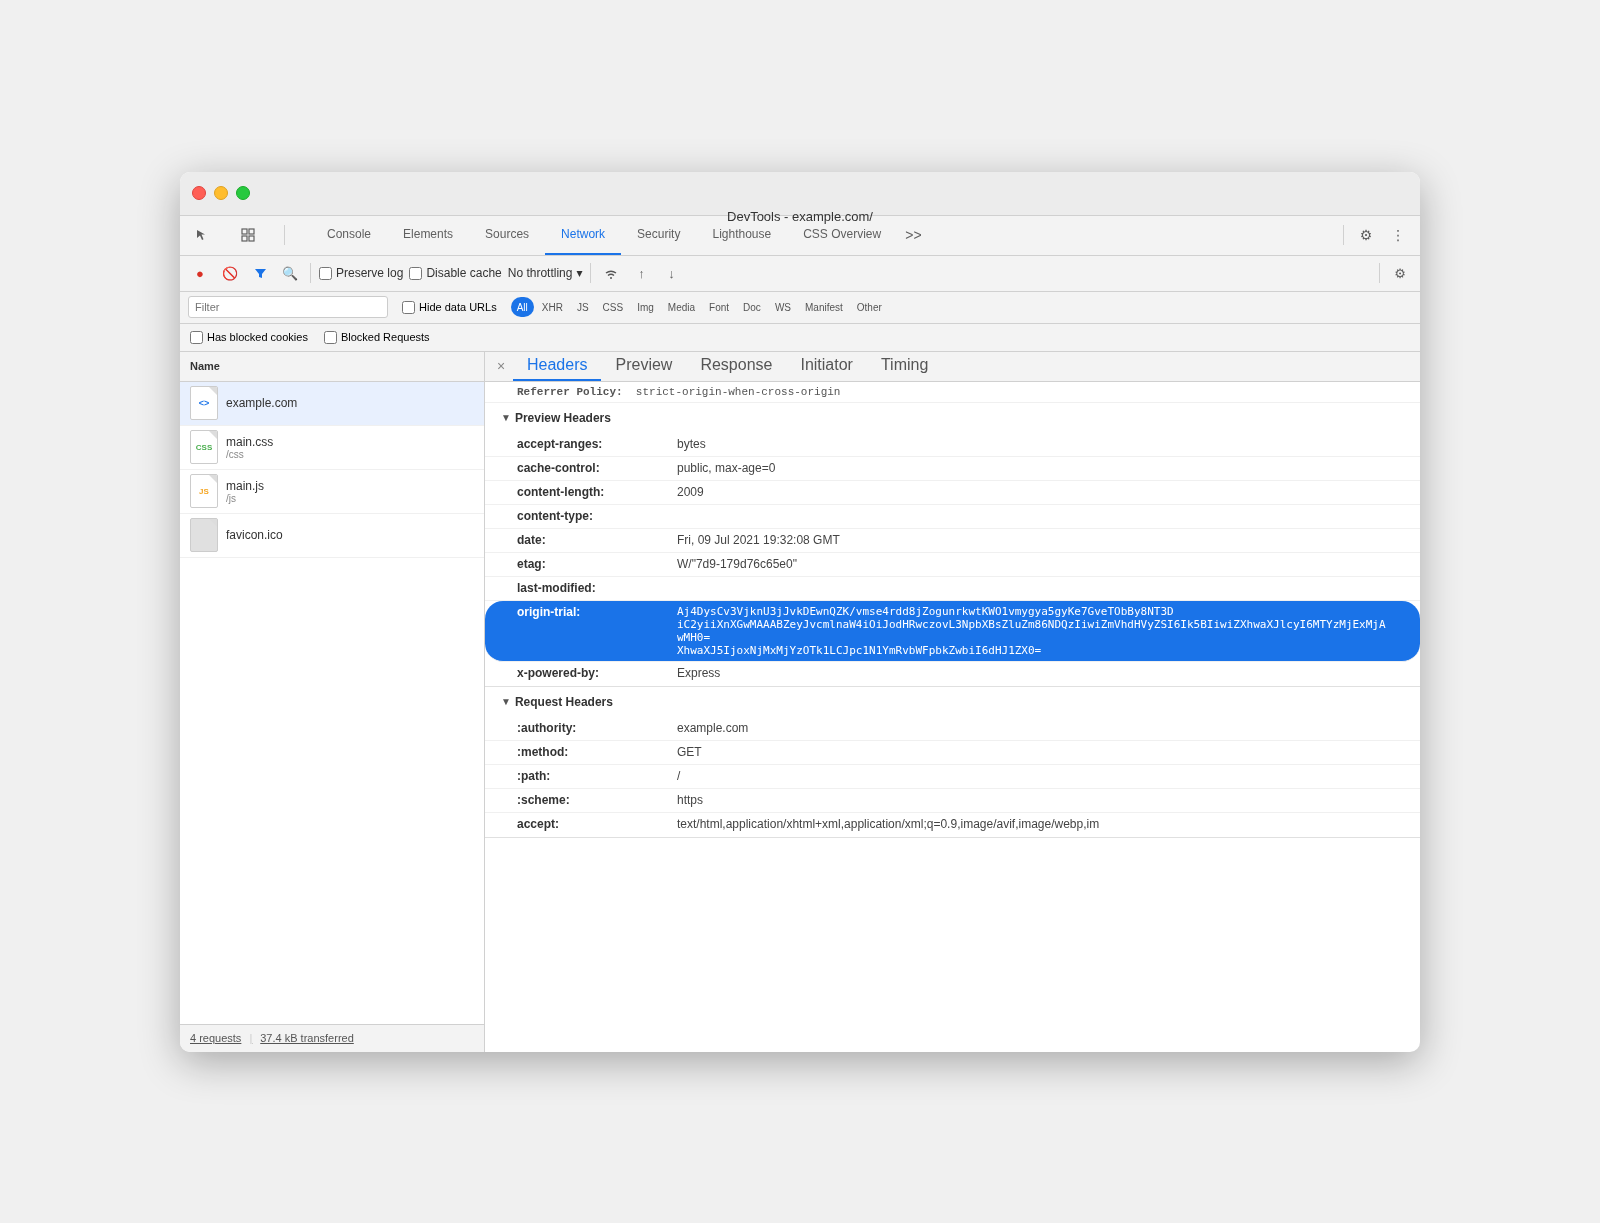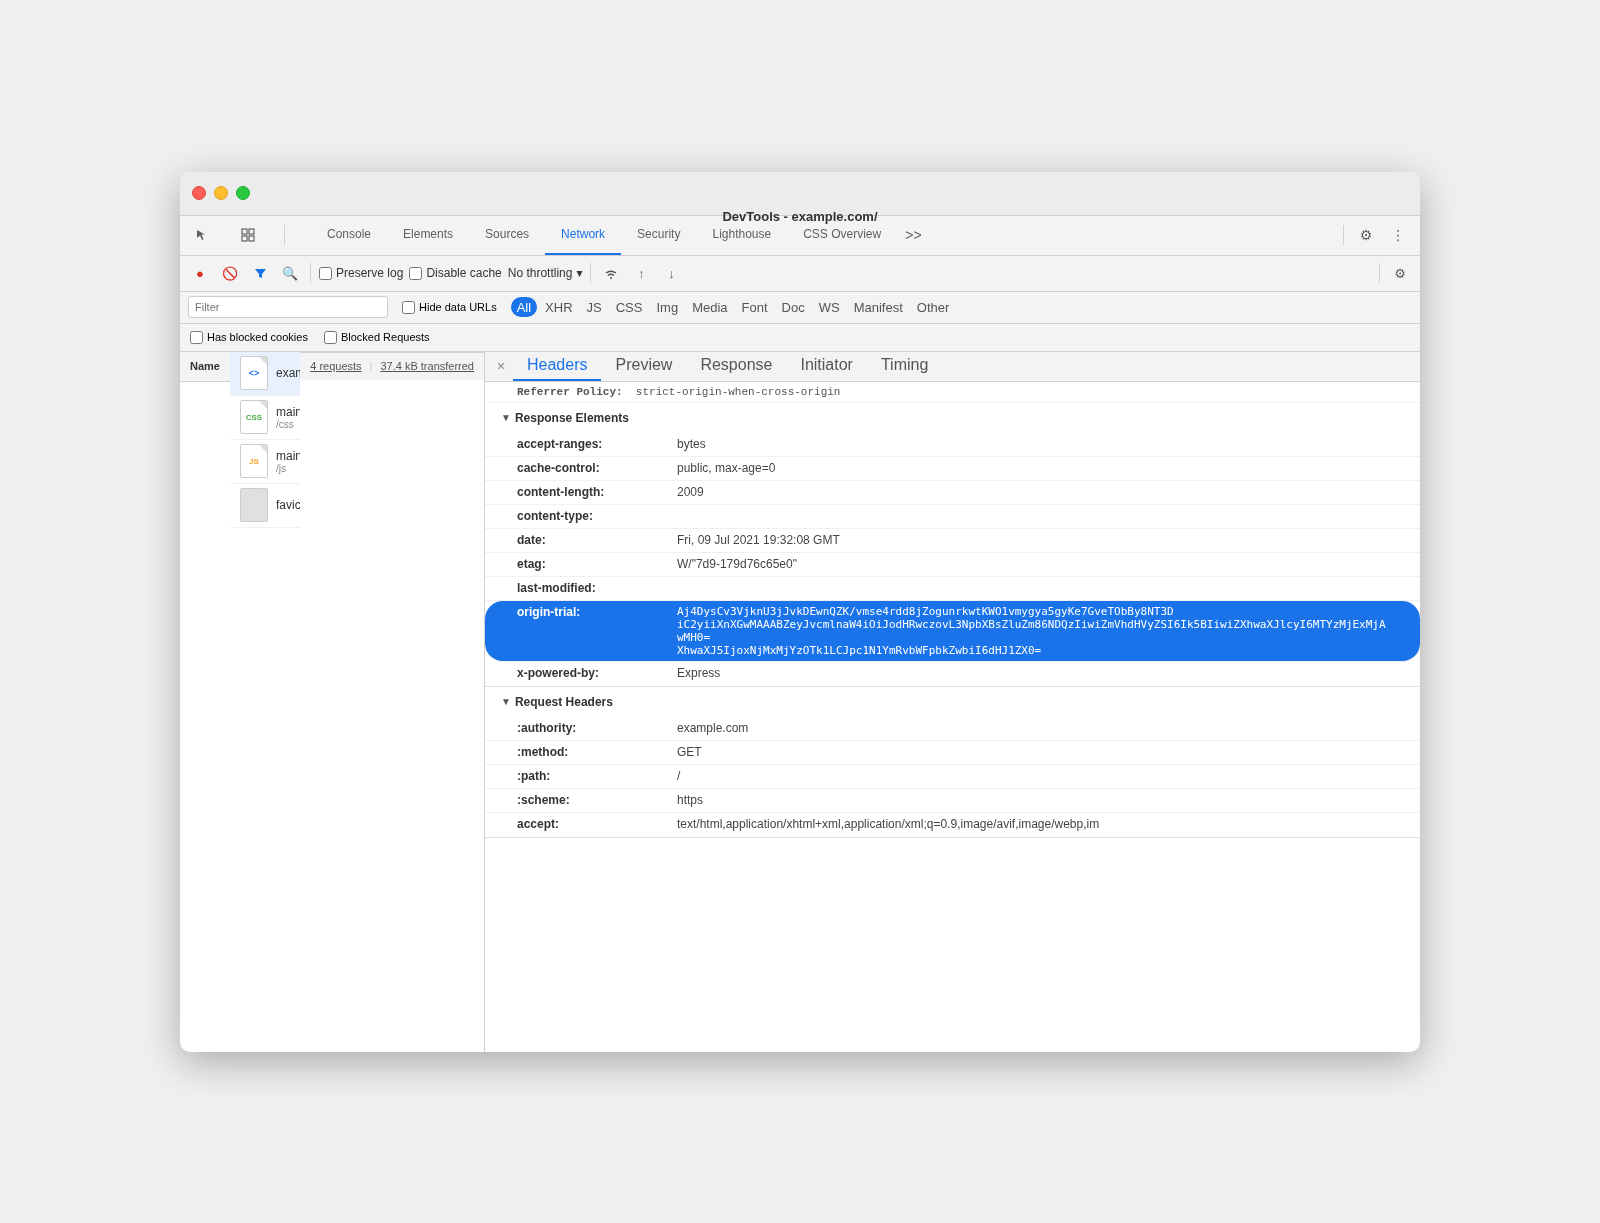"DevTools - example.com/" .titlebar-title { font-weight: 700 -> 400 }
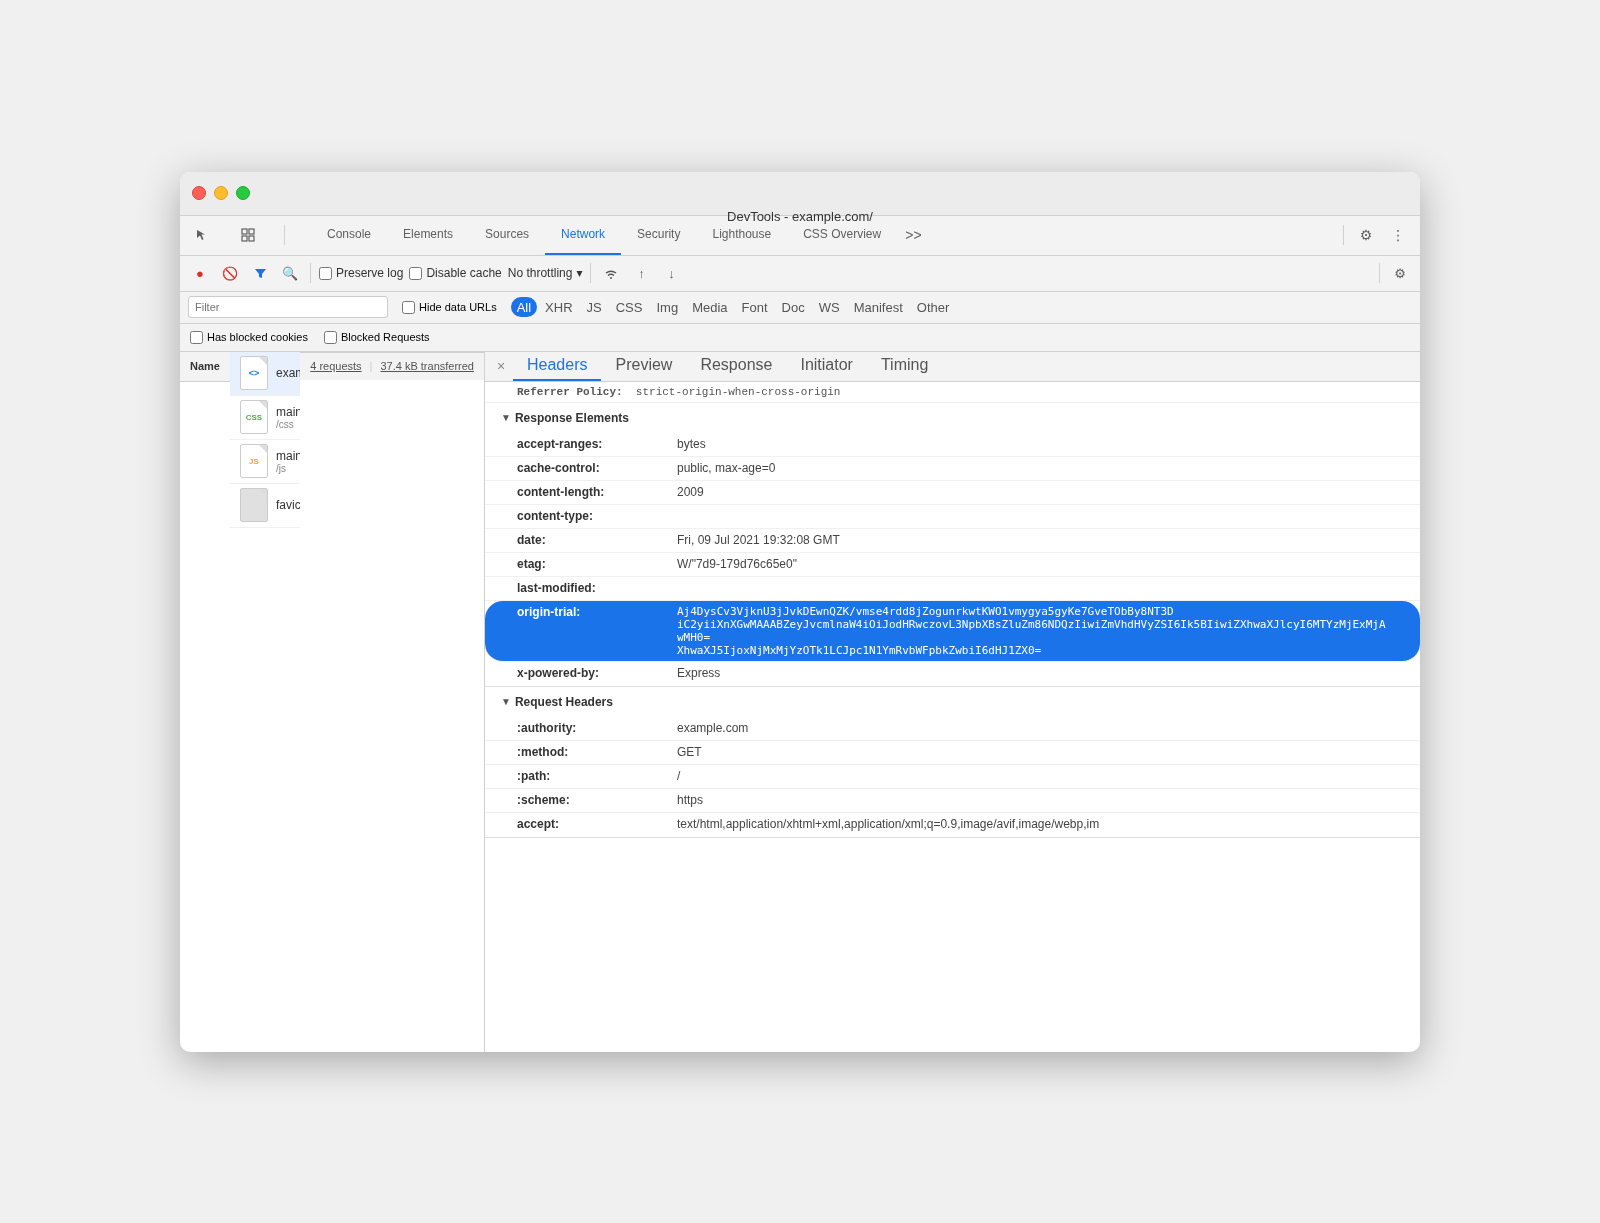"All" .filter-type { font-size: 13px -> 10px }
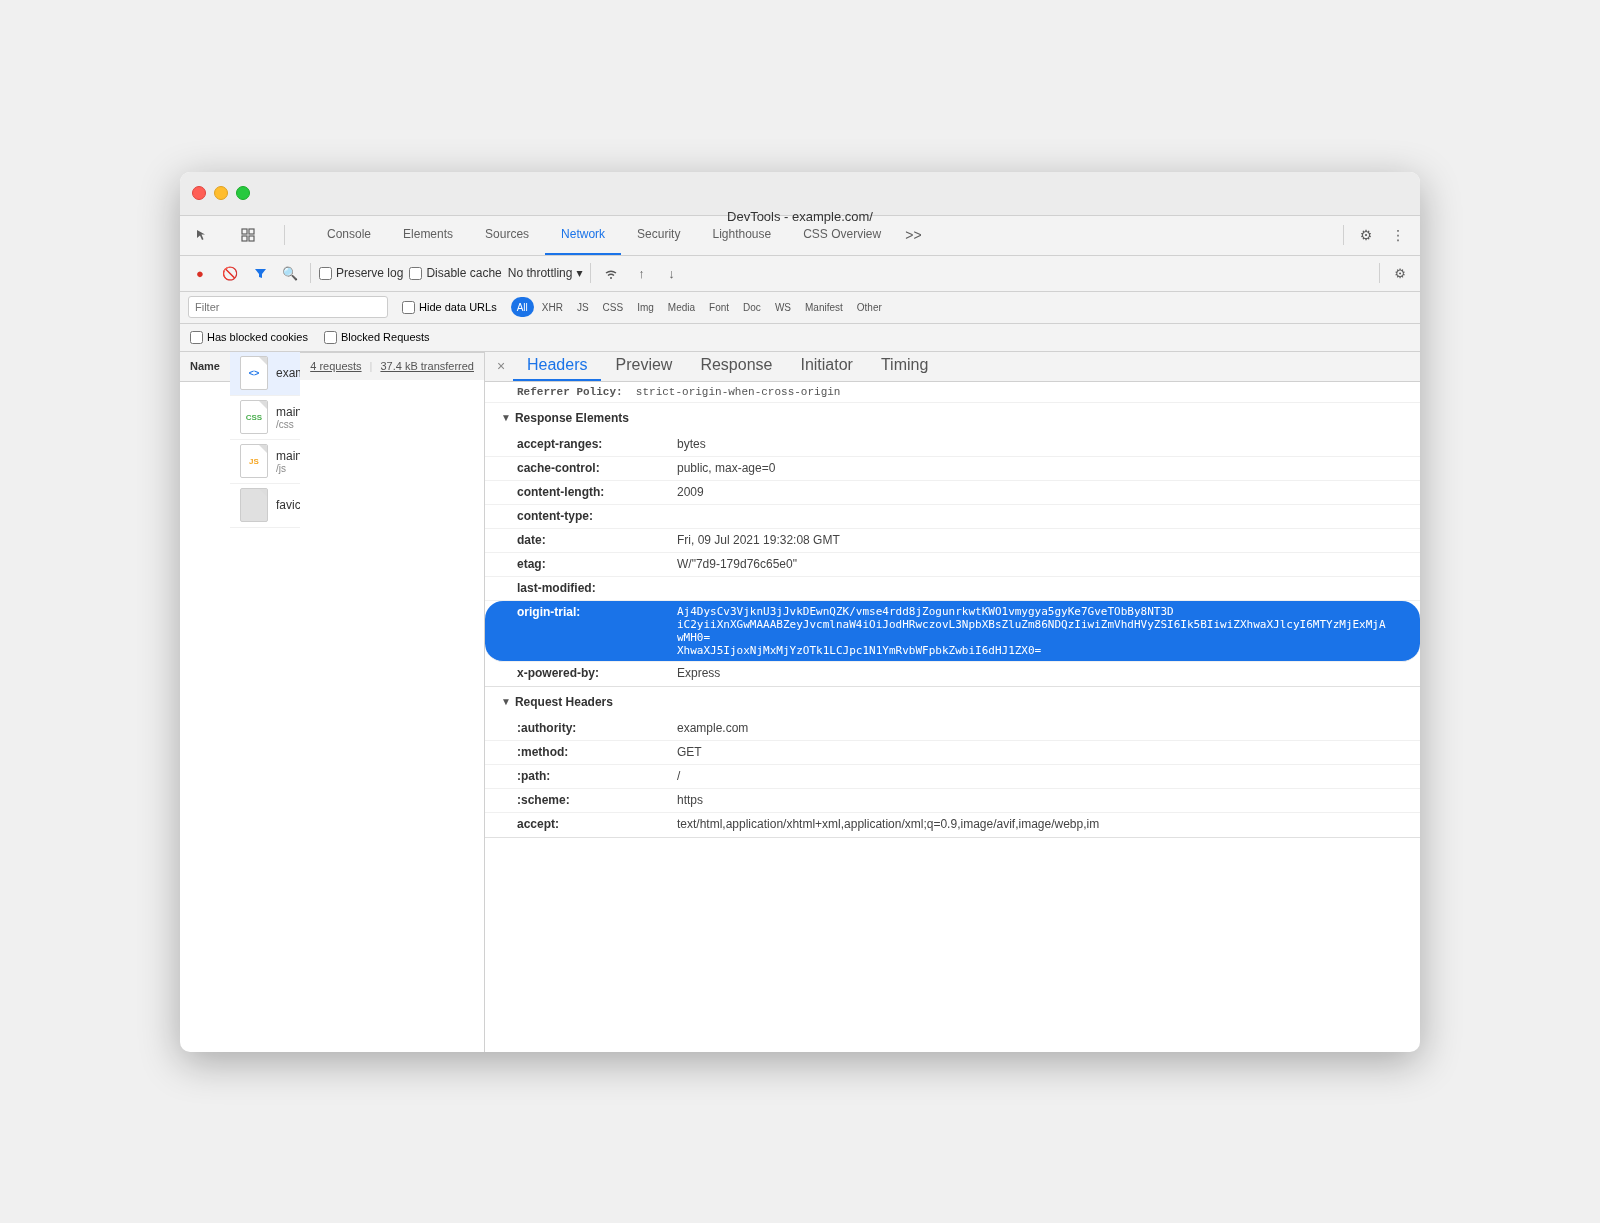"Name" .left-panel { flex-direction: row -> column }
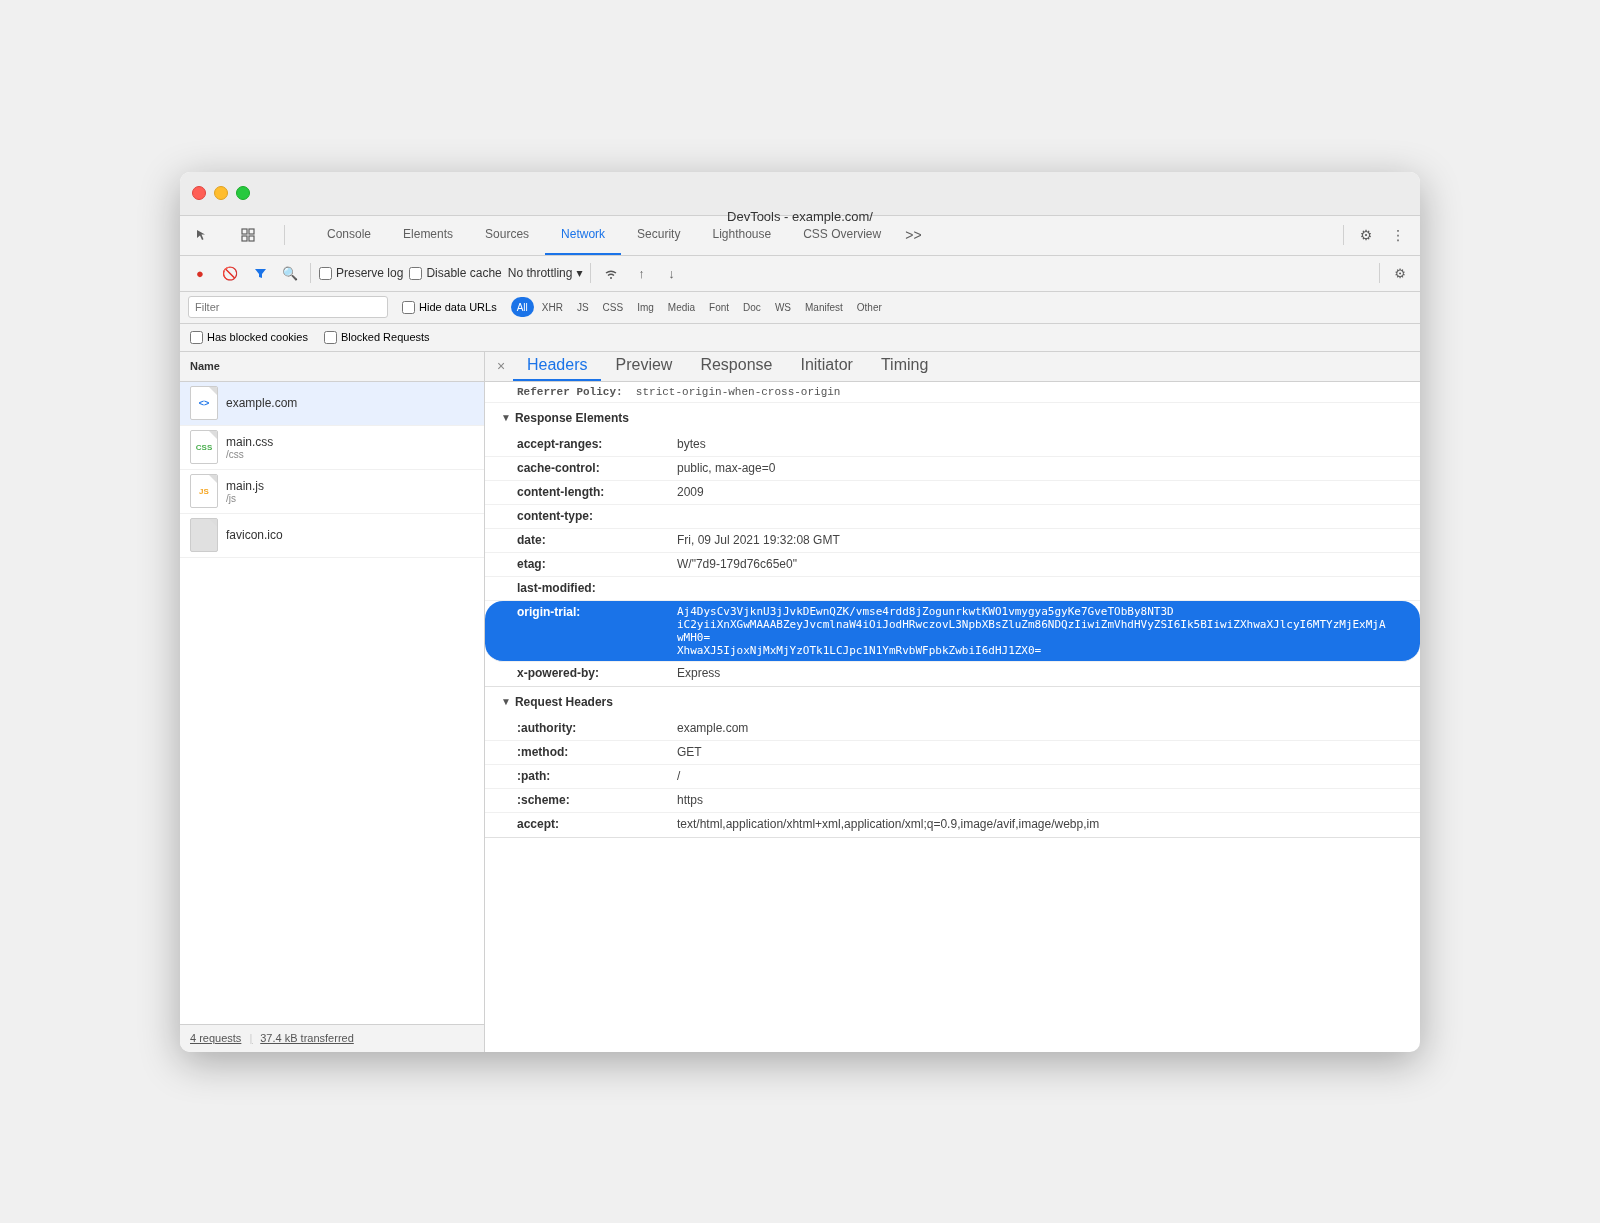"Response Elements" span { text: Response Elements -> Preview Headers }
